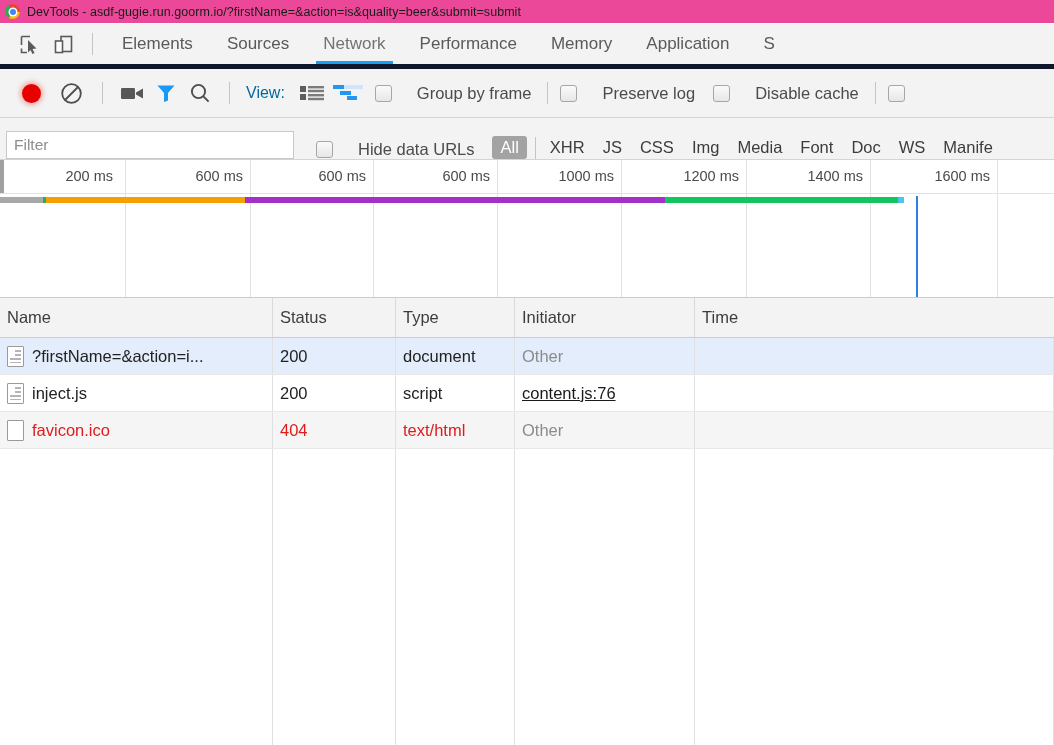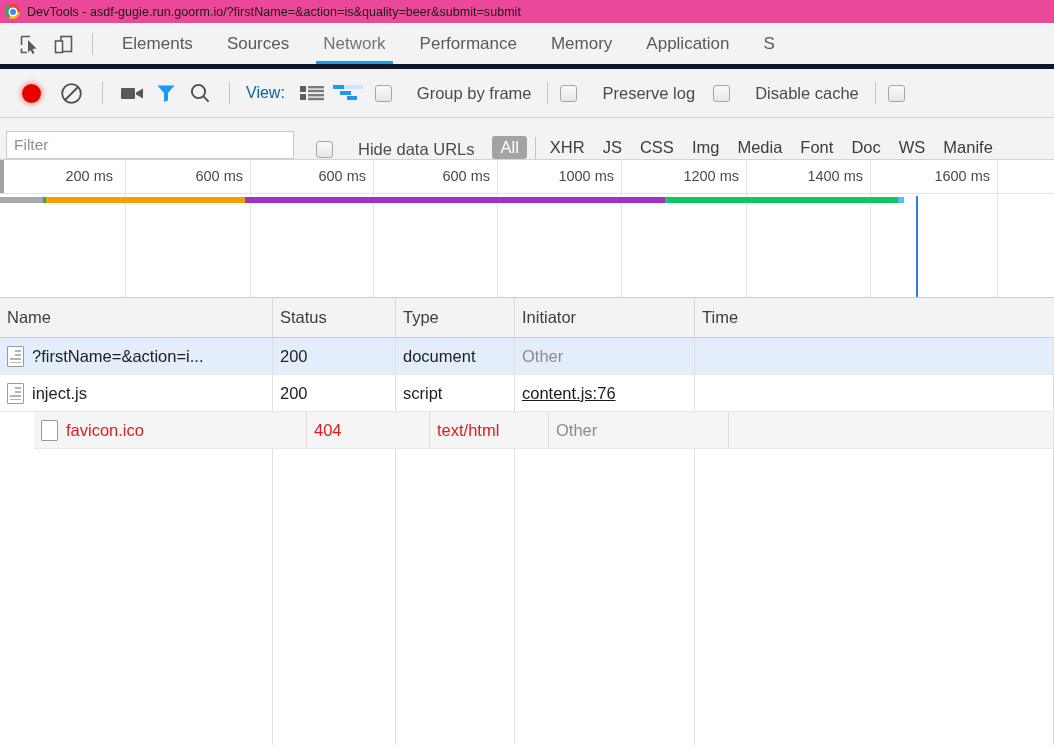"favicon.ico" .row.odd { margin-left: 34px -> none }
